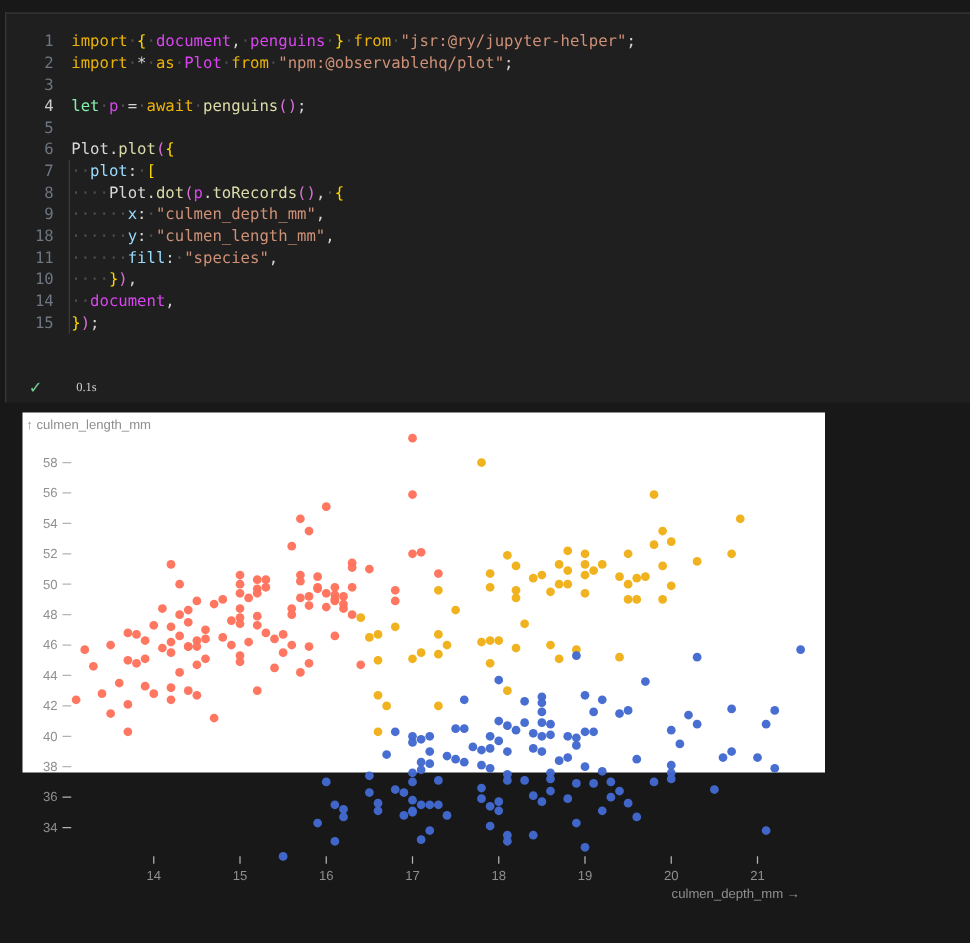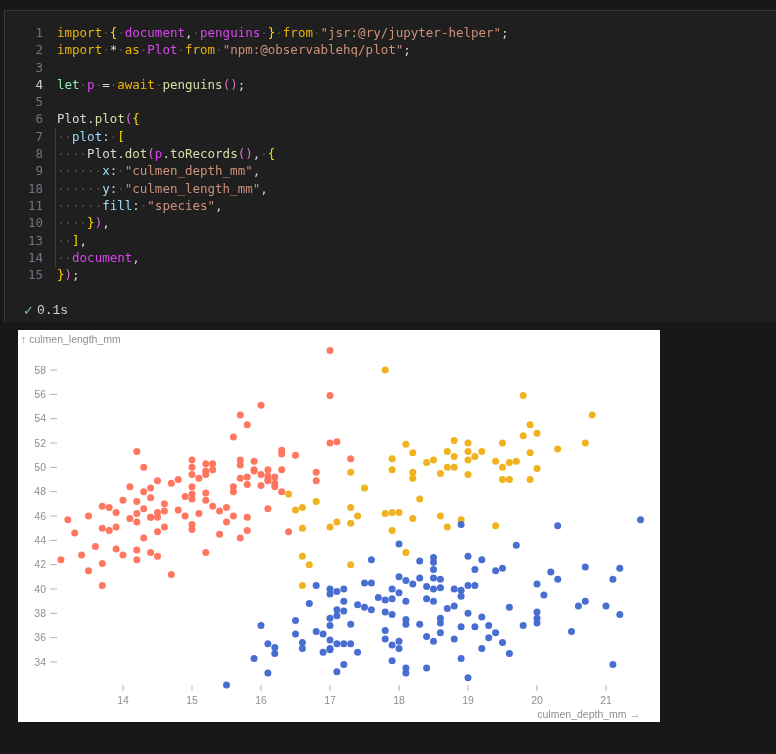"13" div.code-line { html: <div><span>13</span><span><span>··</span><span>]</span><span>,</span></span></div> -> none }
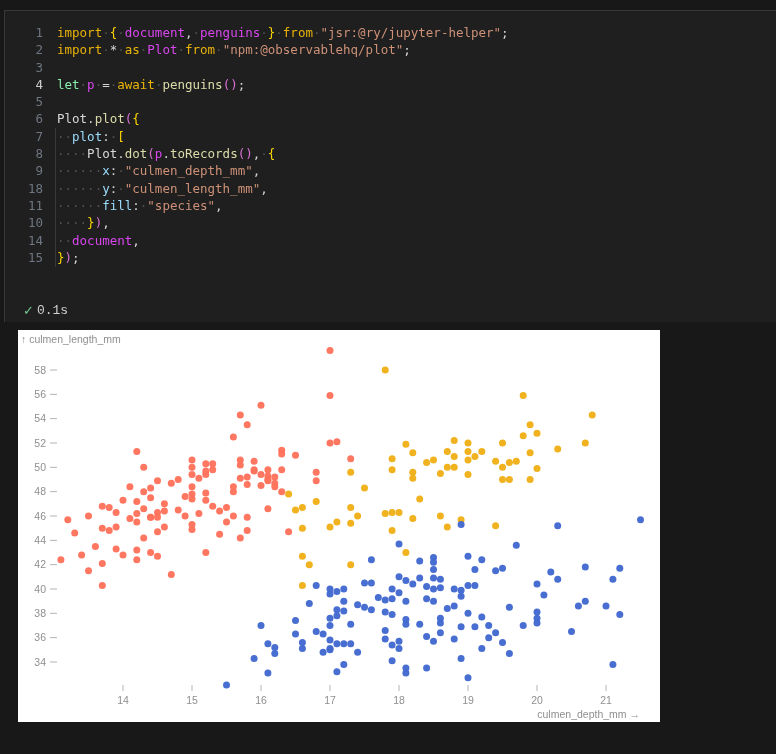"0.1s" .time { font-family: Liberation Mono, monospace -> Liberation Serif, serif; font-size: 13px -> 10px; margin-left: 3px -> 27px }
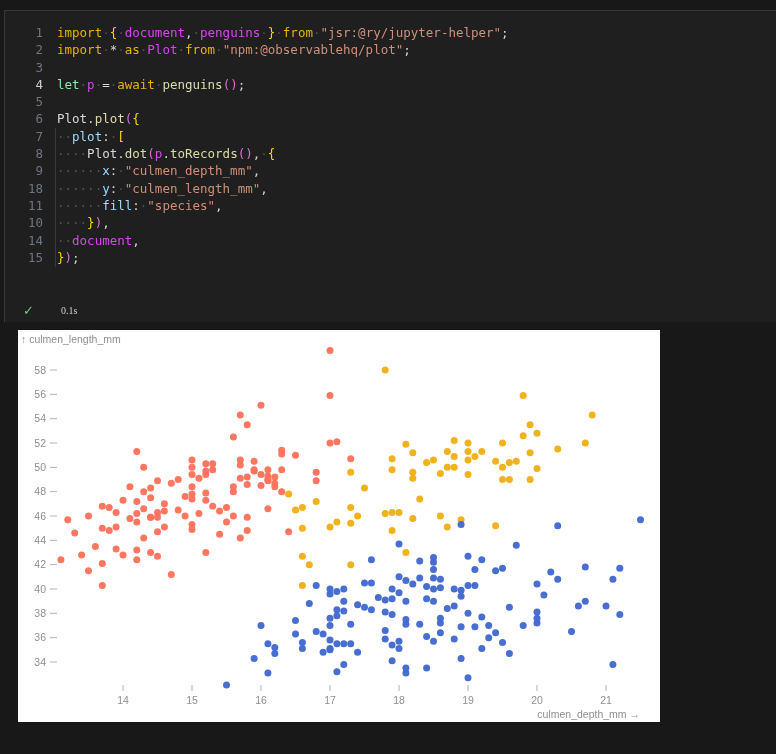"↑ culmen_length_mm" .plot-card { height: 392px -> 288px }
